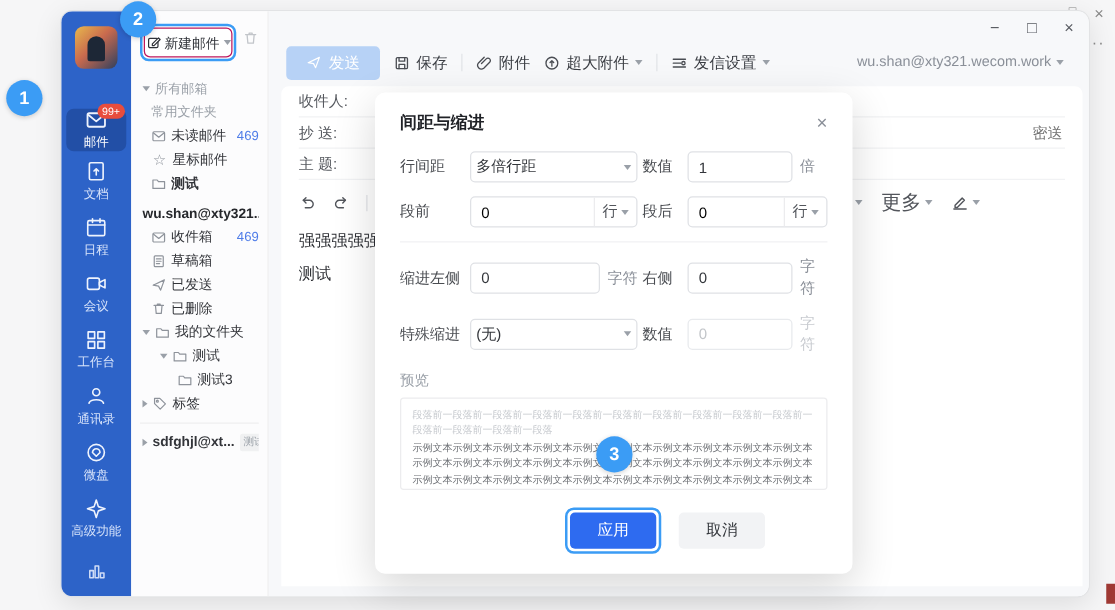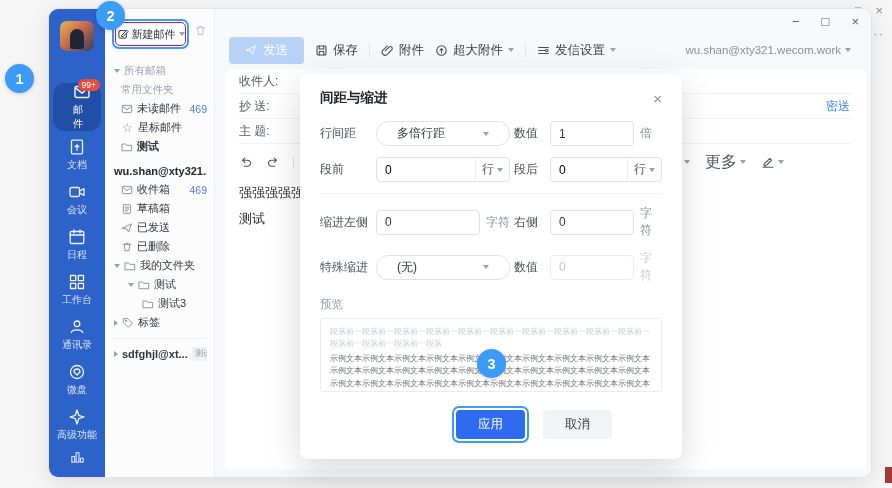"99+" .sel { border-radius: 12px -> none; padding: 0 20px -> 0 4px }
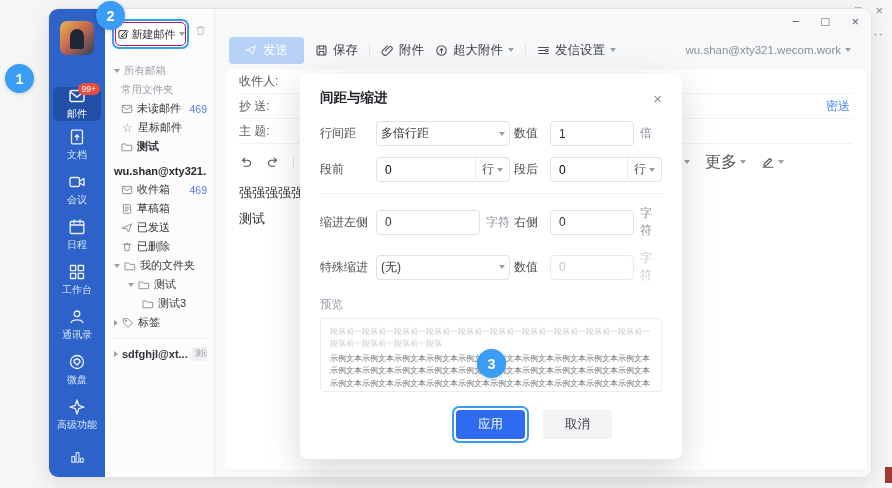"密送" .bcc { color: #3b82f6 -> #737373 }
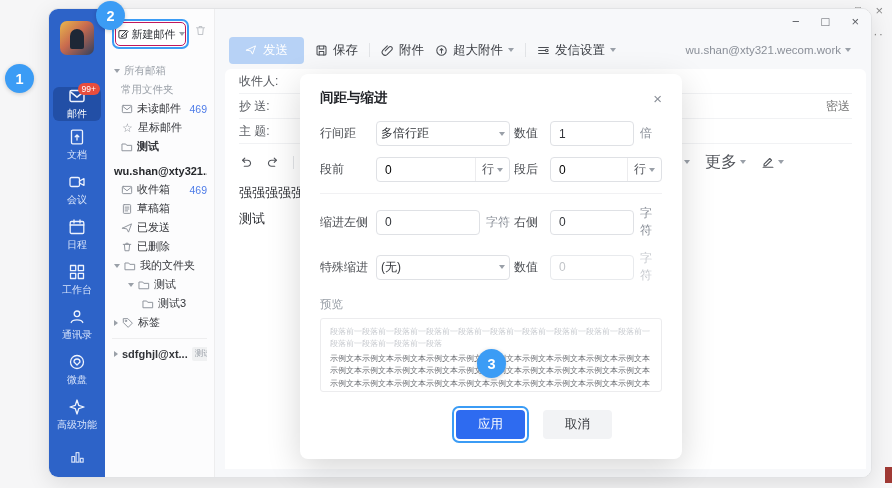"会议" div.rail-item { order: before "日程" -> after "日程" }
